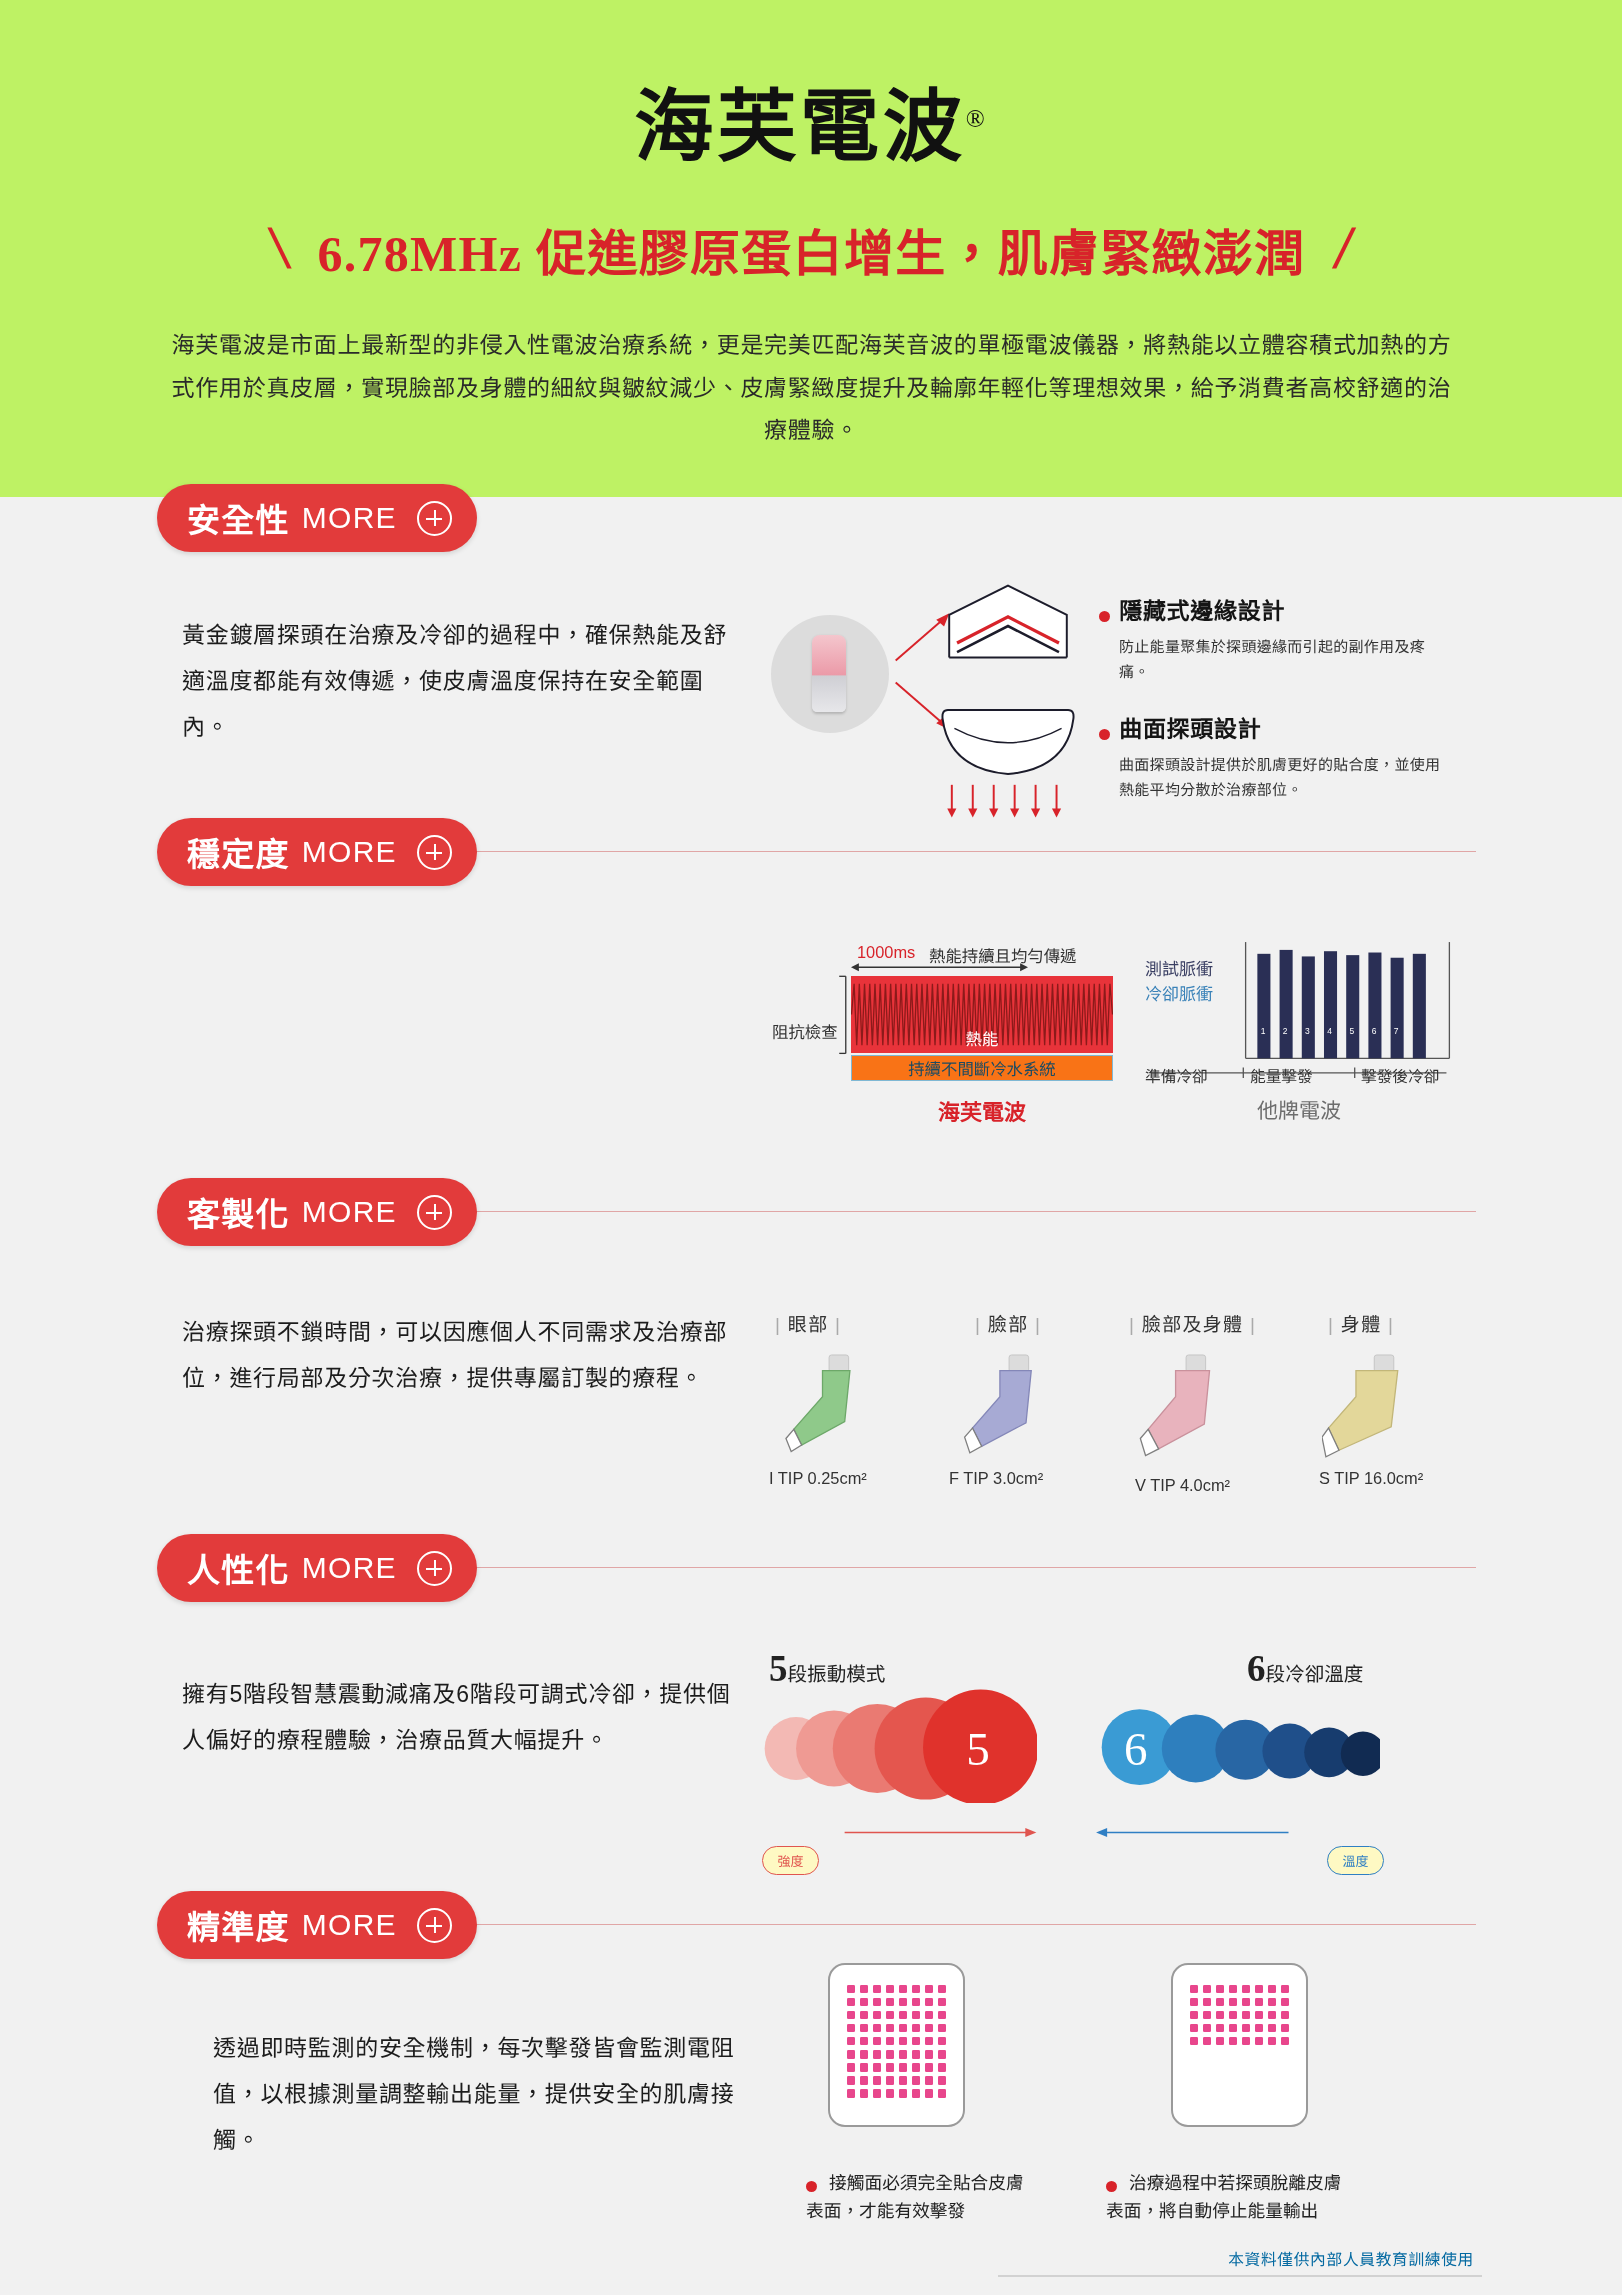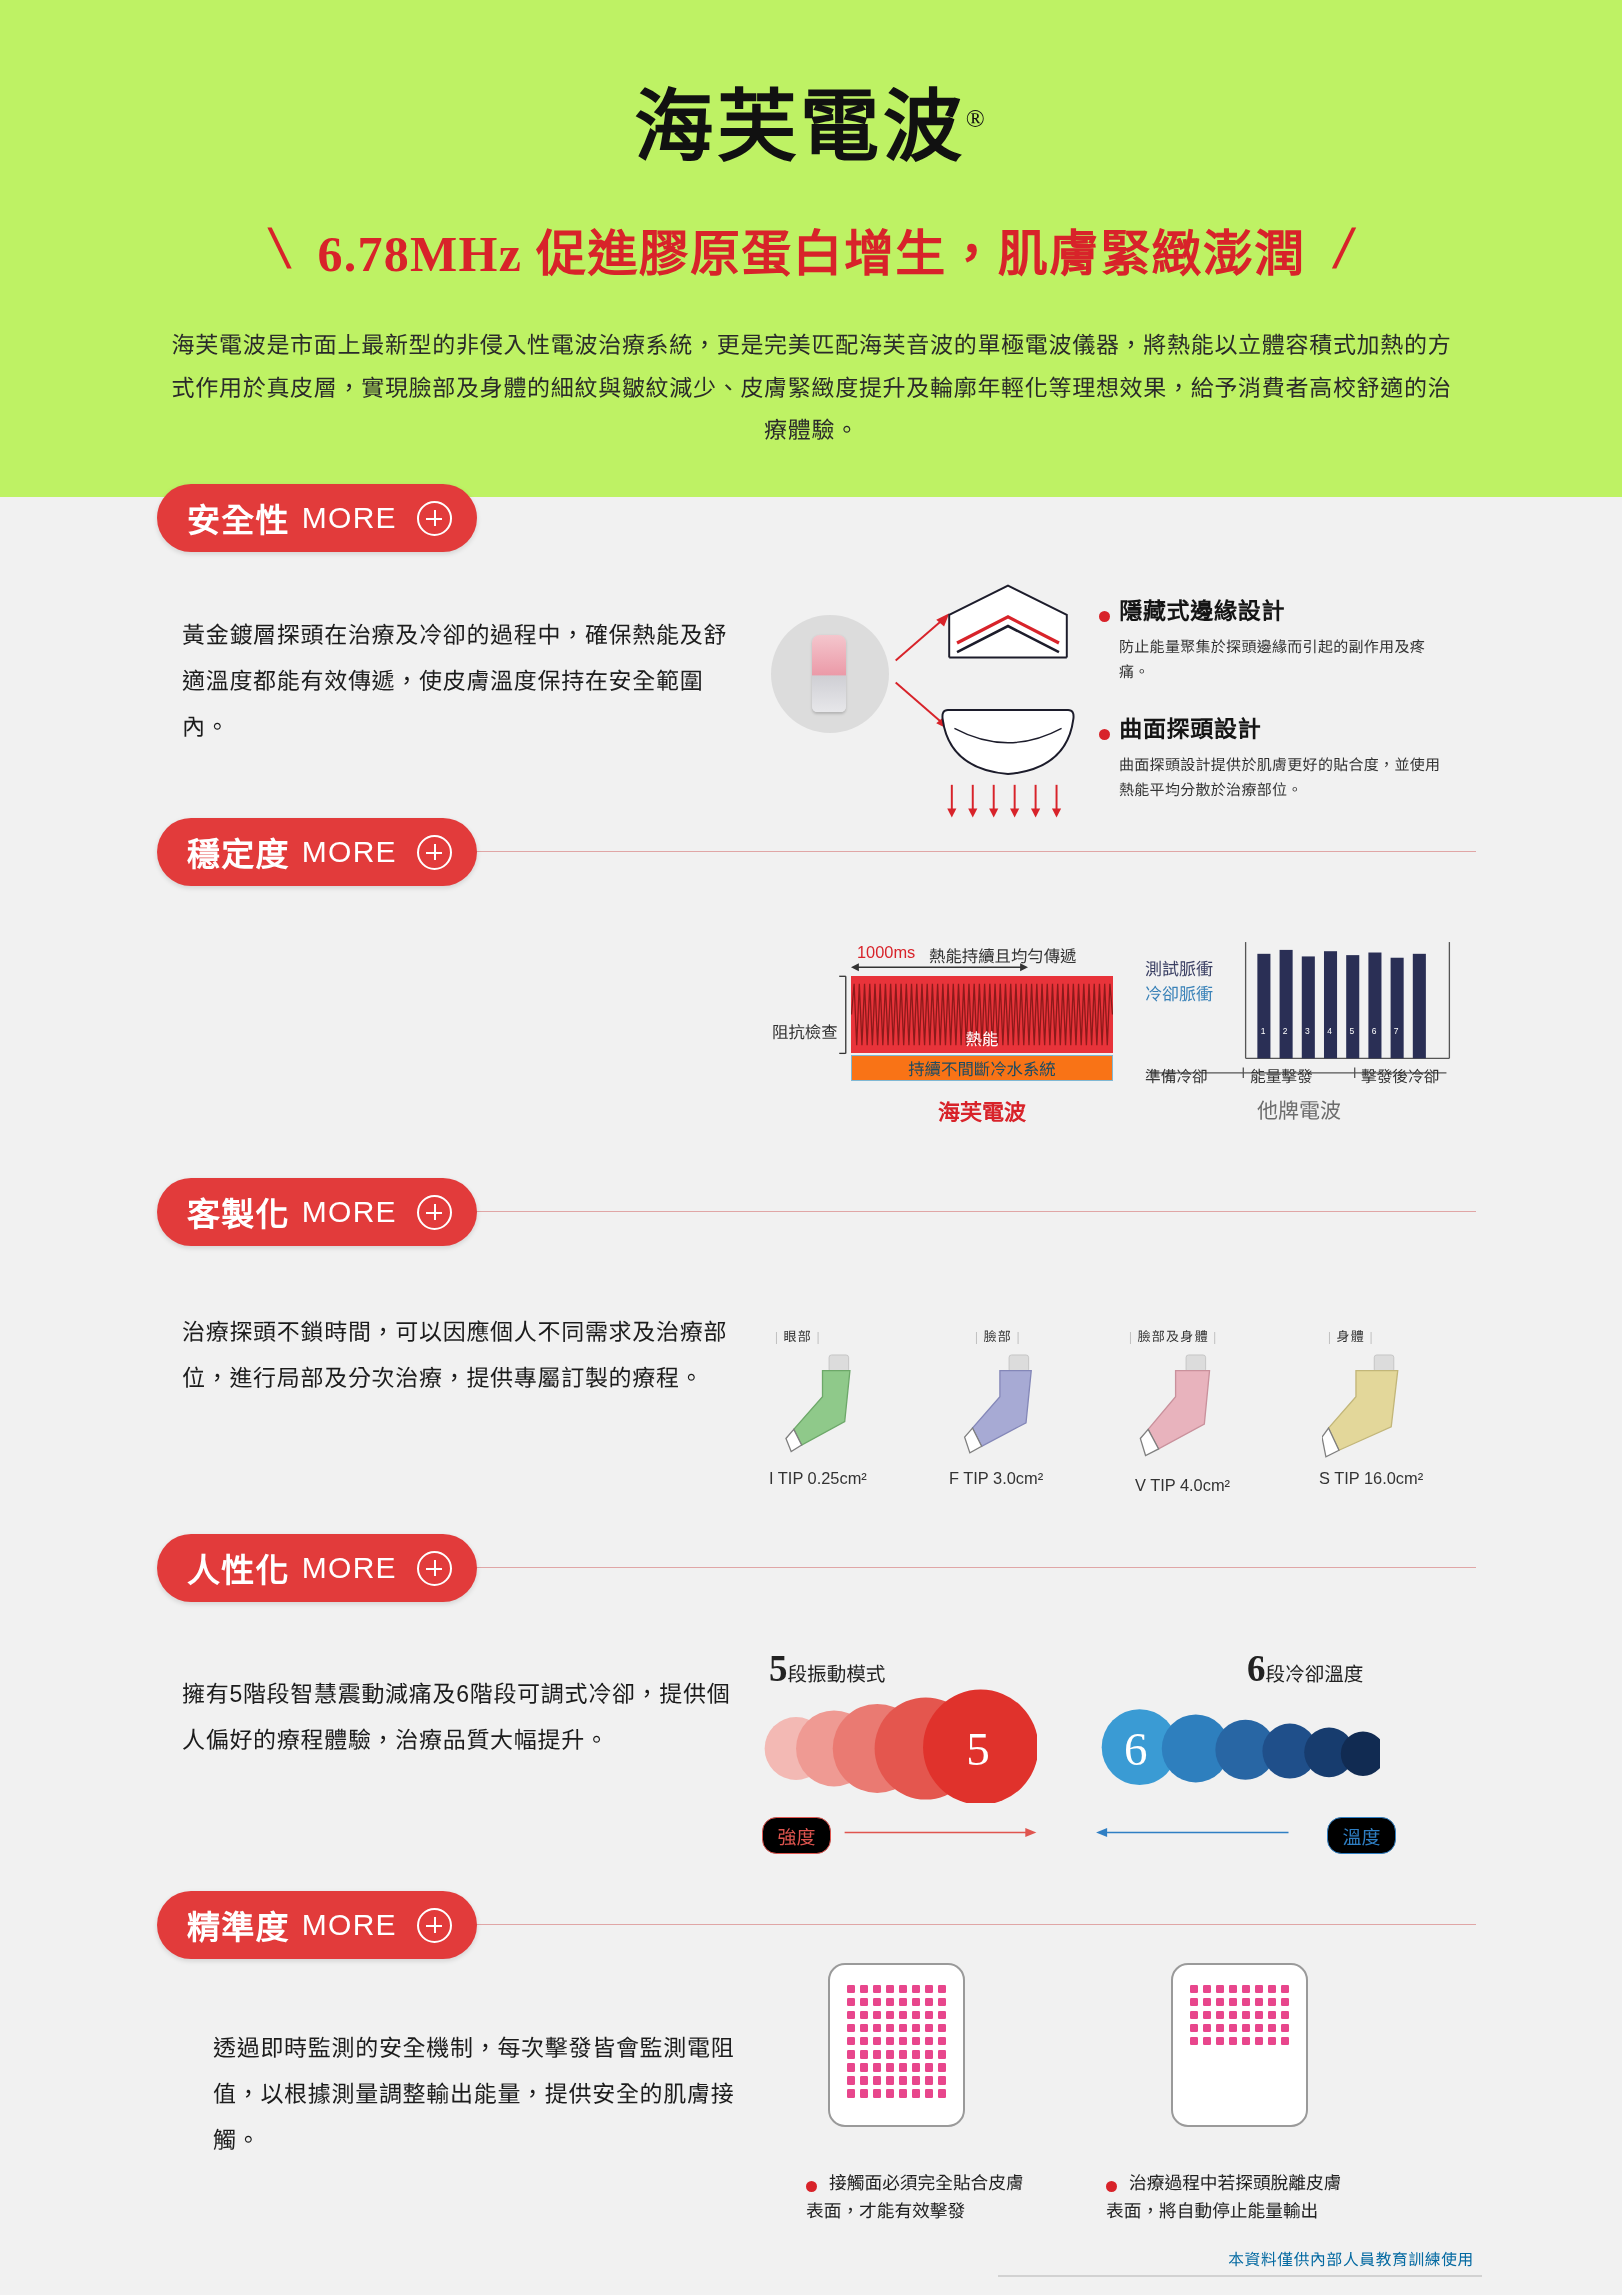"| 眼部 |" .tip-head { font-family: Liberation Serif, serif -> Liberation Sans, sans-serif; font-size: 13px -> 19px; margin-top: 17px -> none }
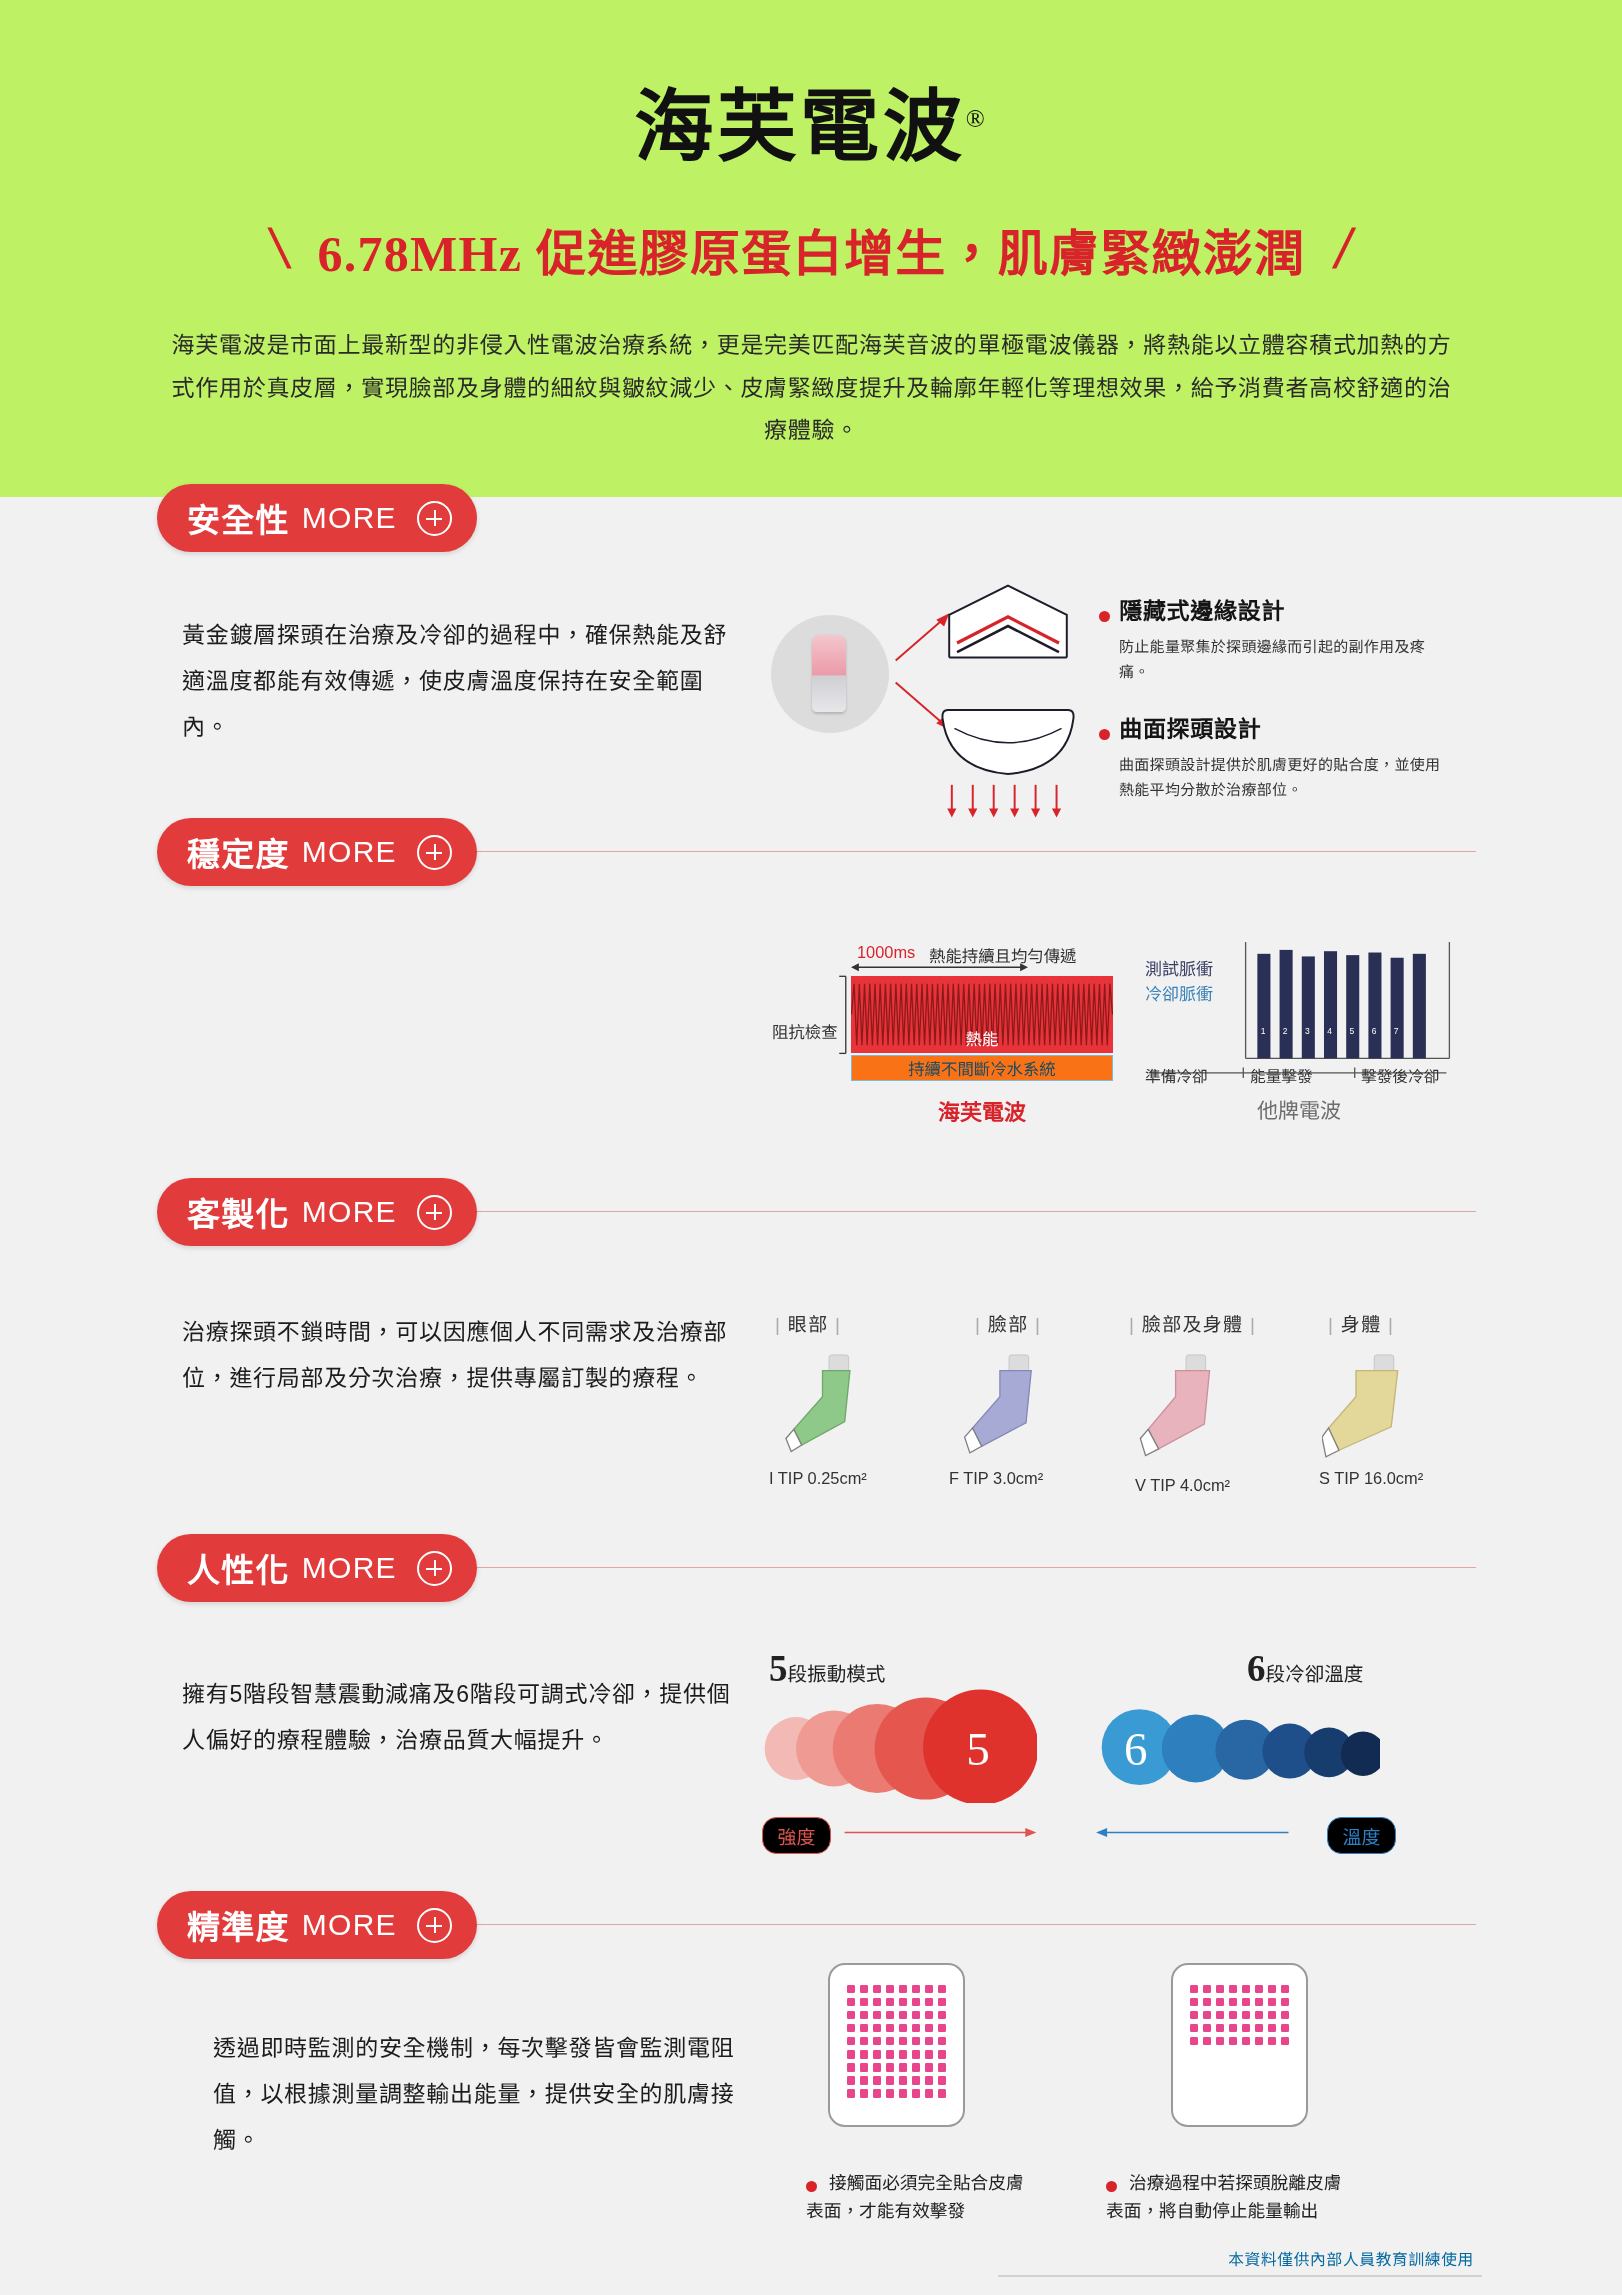"強度" .range-pill { background: #000000 -> #fef9c3; font-size: 19px -> 13px; margin-top: none -> 29px }
